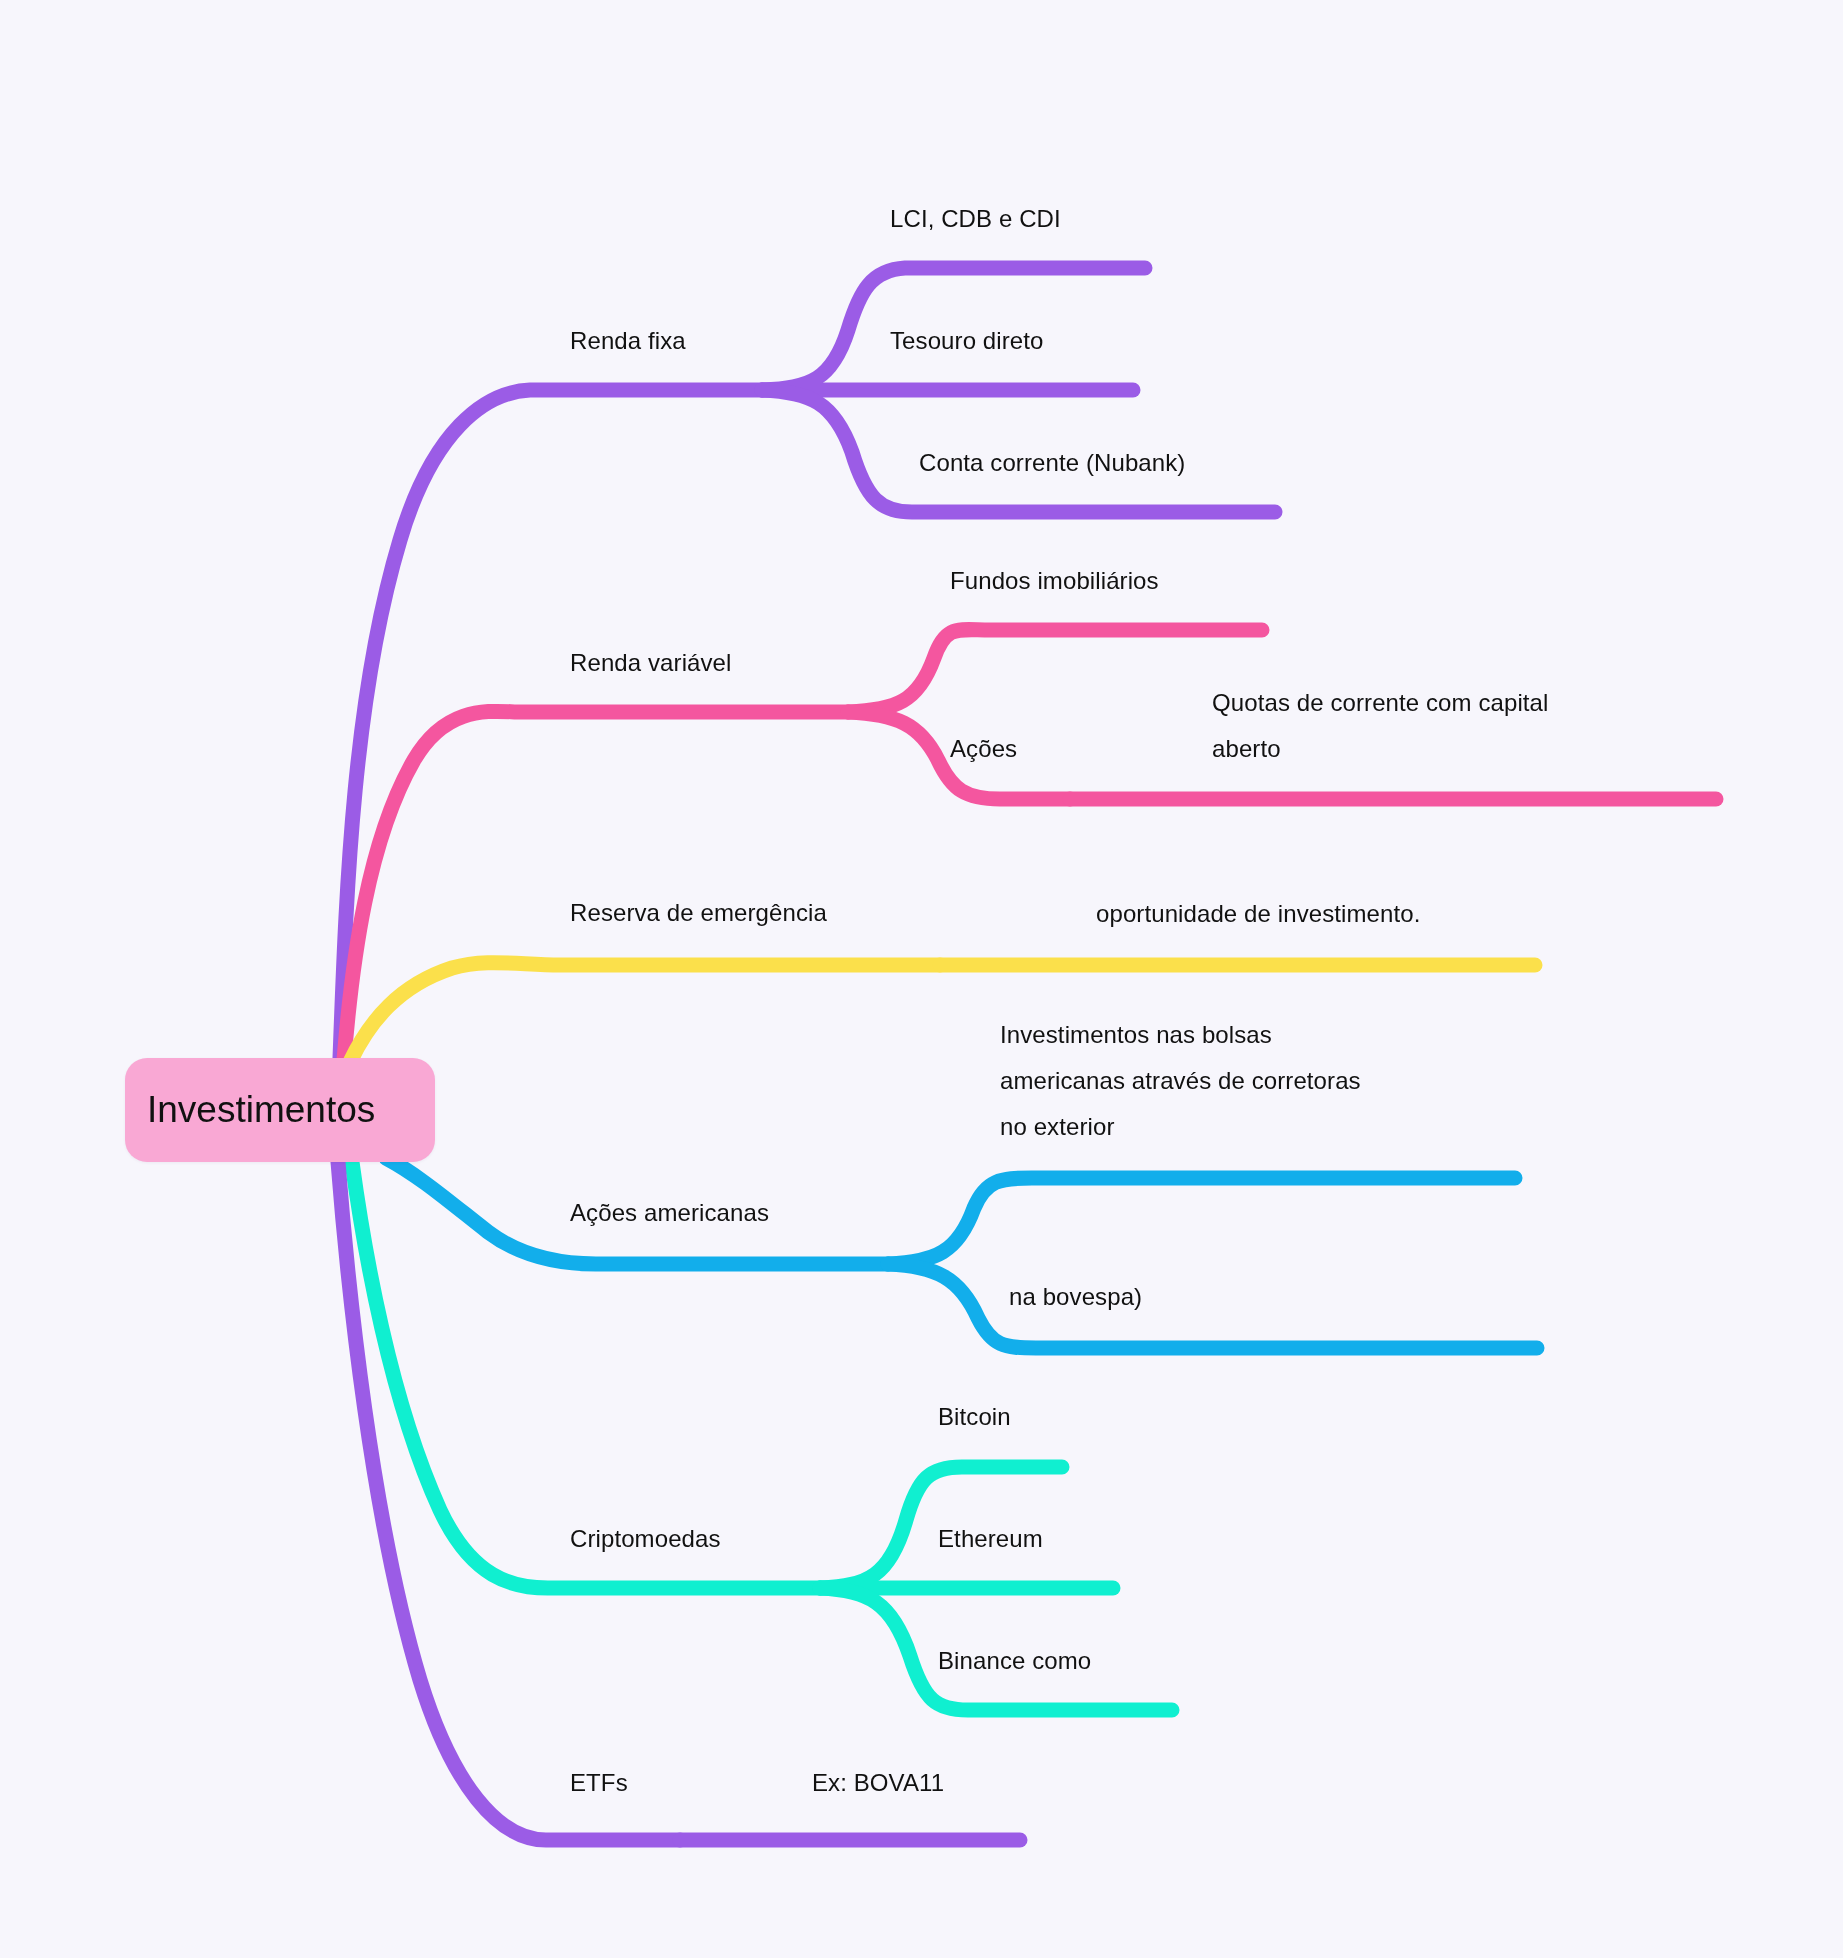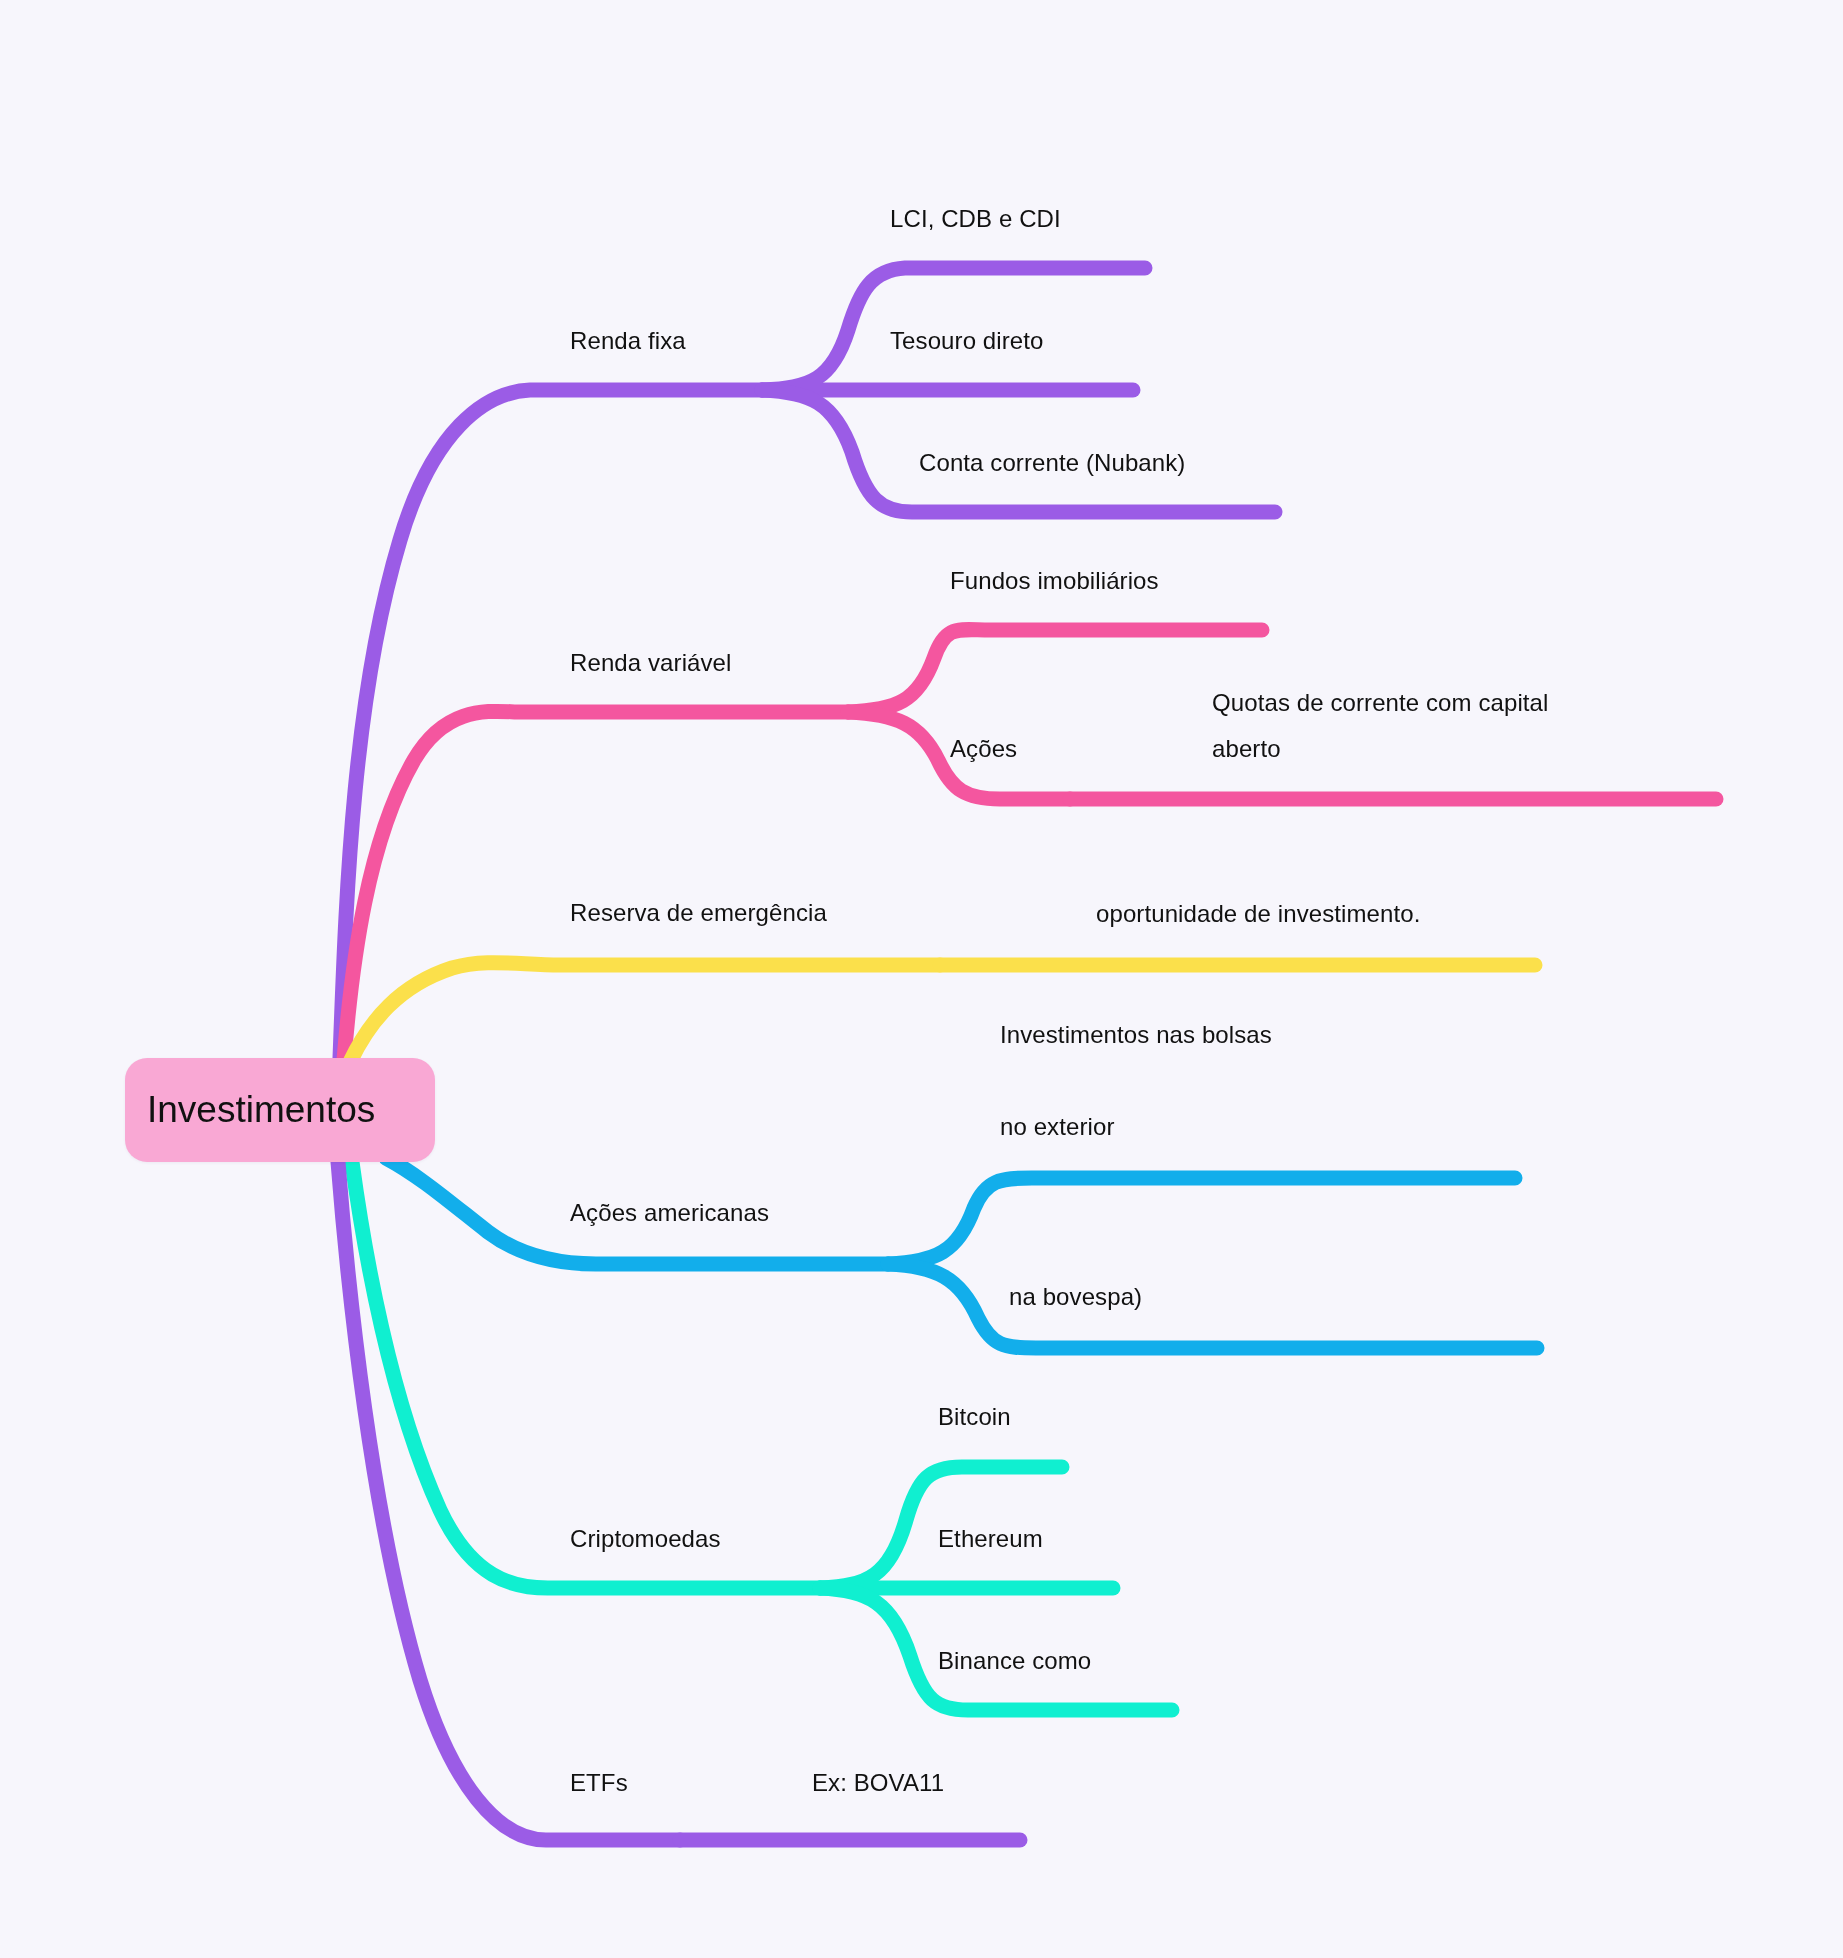"americanas através de corretoras" div.node-label { html: none -> <div>americanas através de corretoras</div> }
